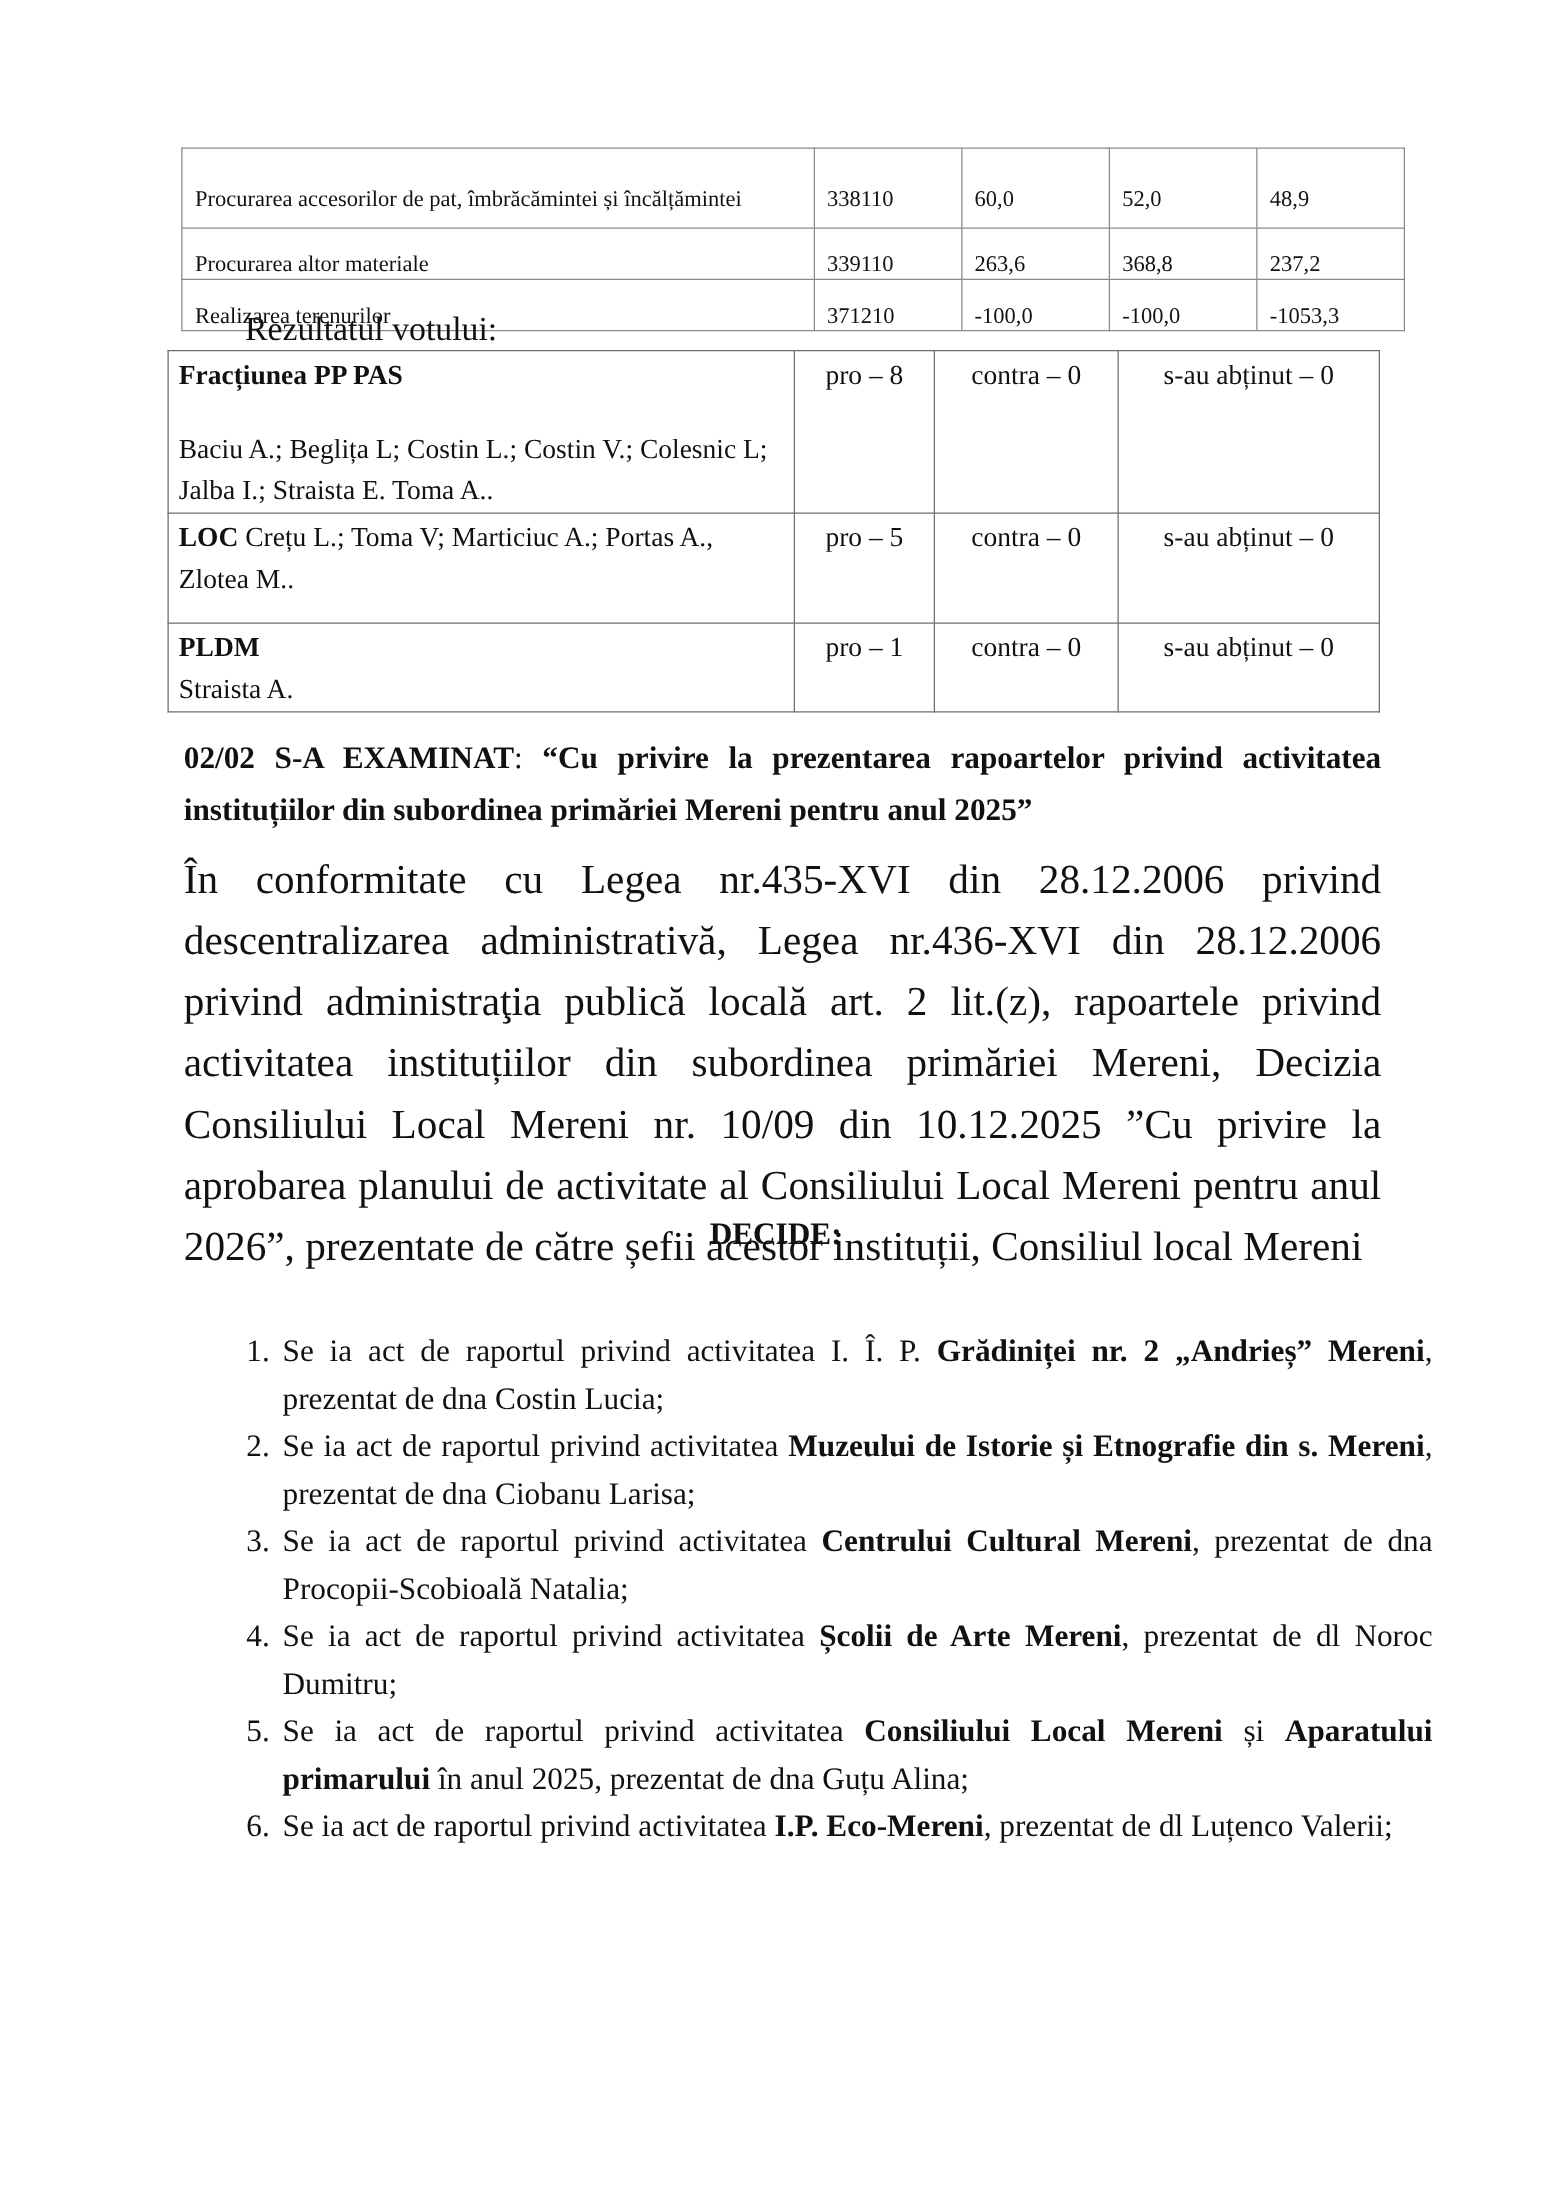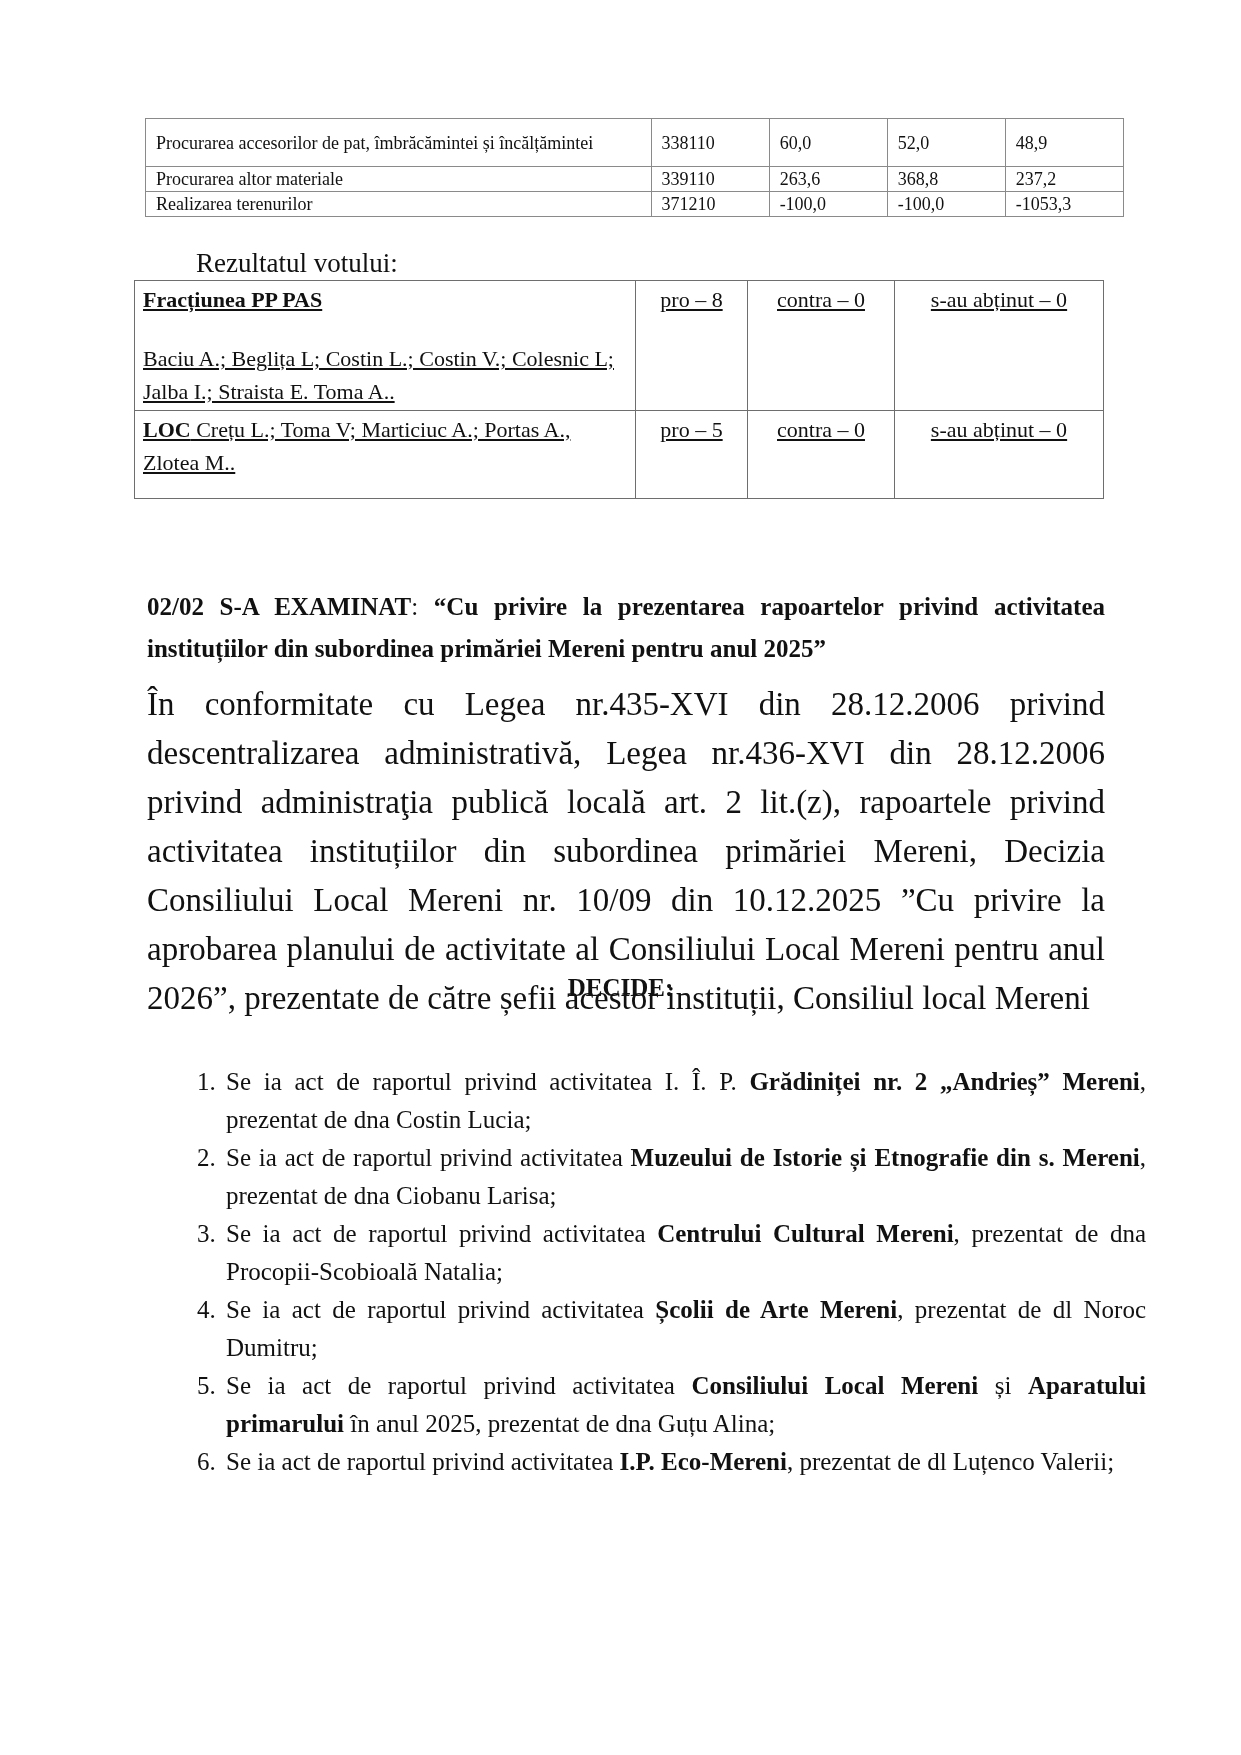"Procurarea accesorilor de pat," table.budget td { padding: 1px 10px 1px 10px -> 17px 10px 1px 10px }
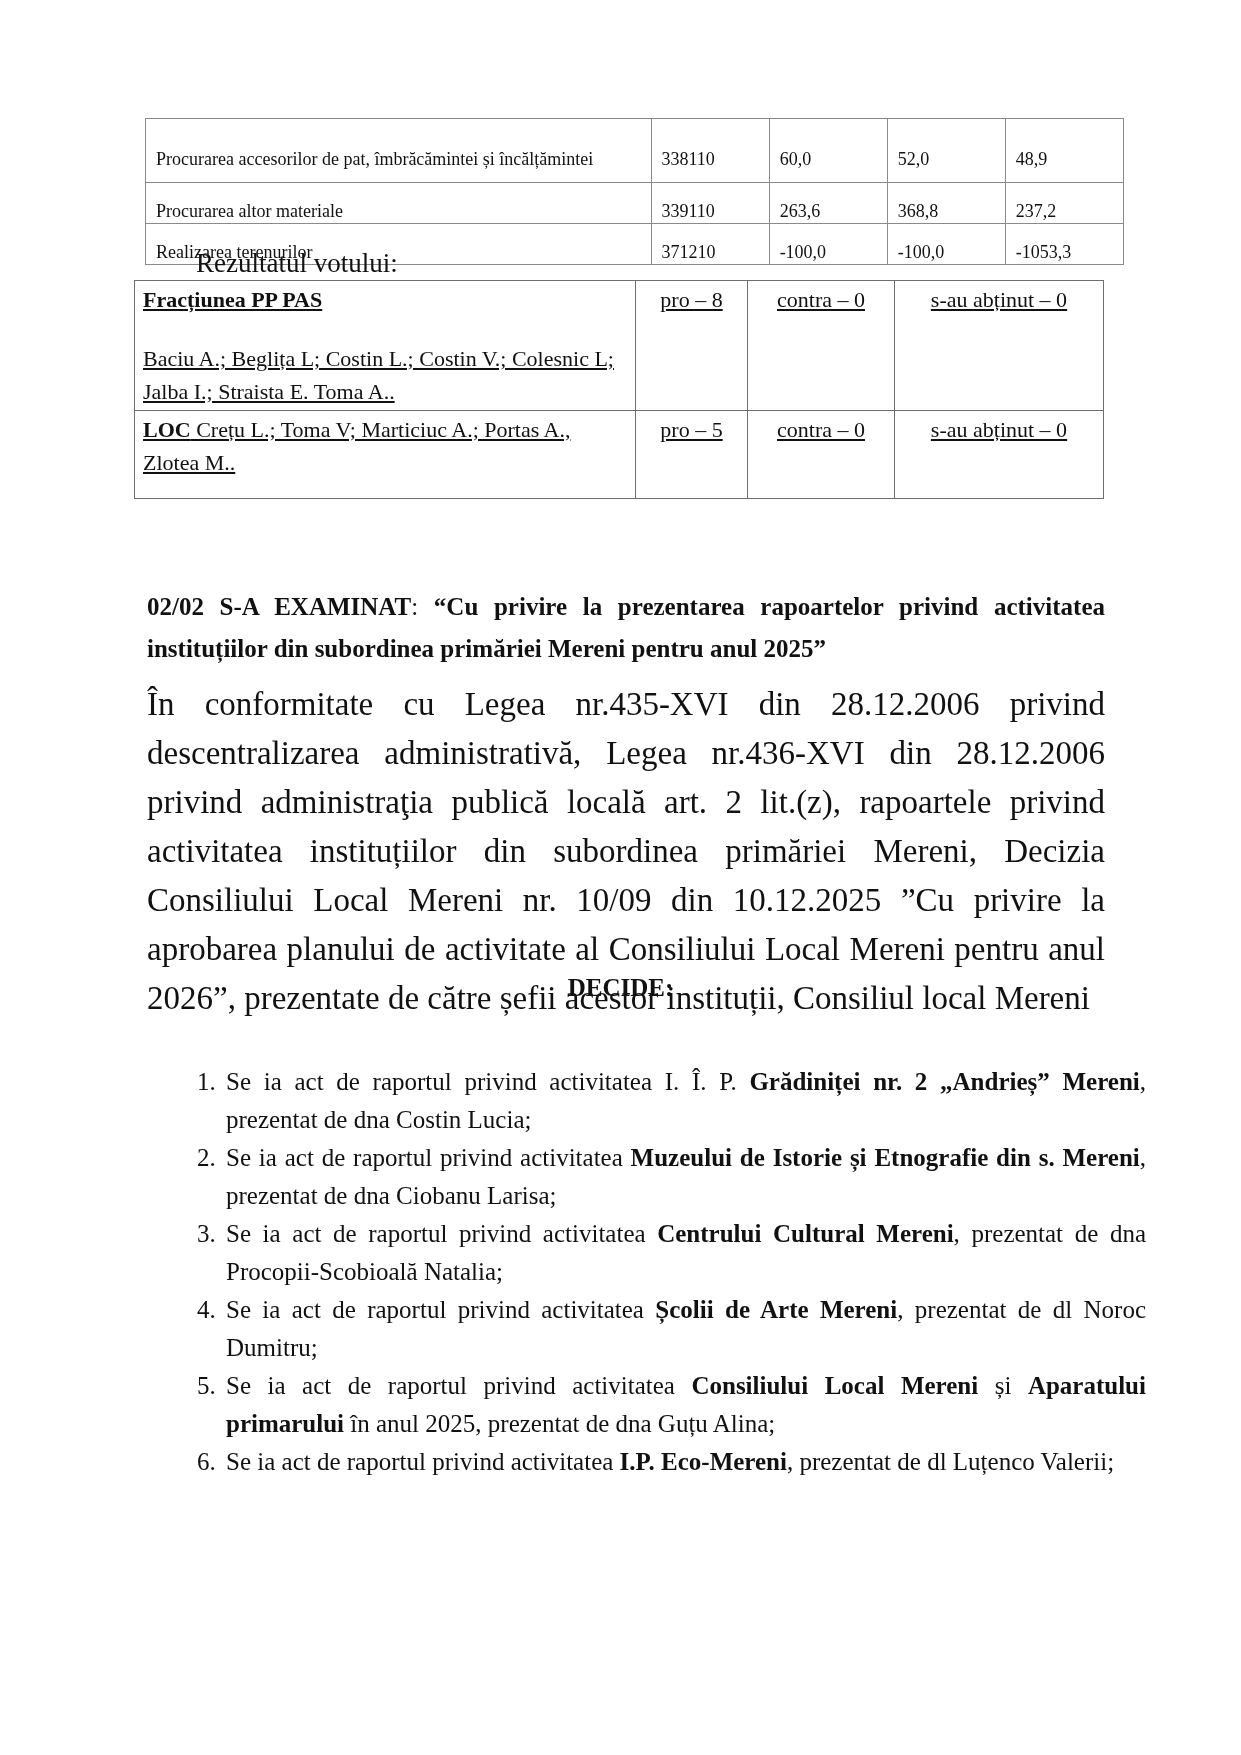"Fracțiunea PP PAS Baciu A.;" table.vote td { text-decoration: underline -> none }
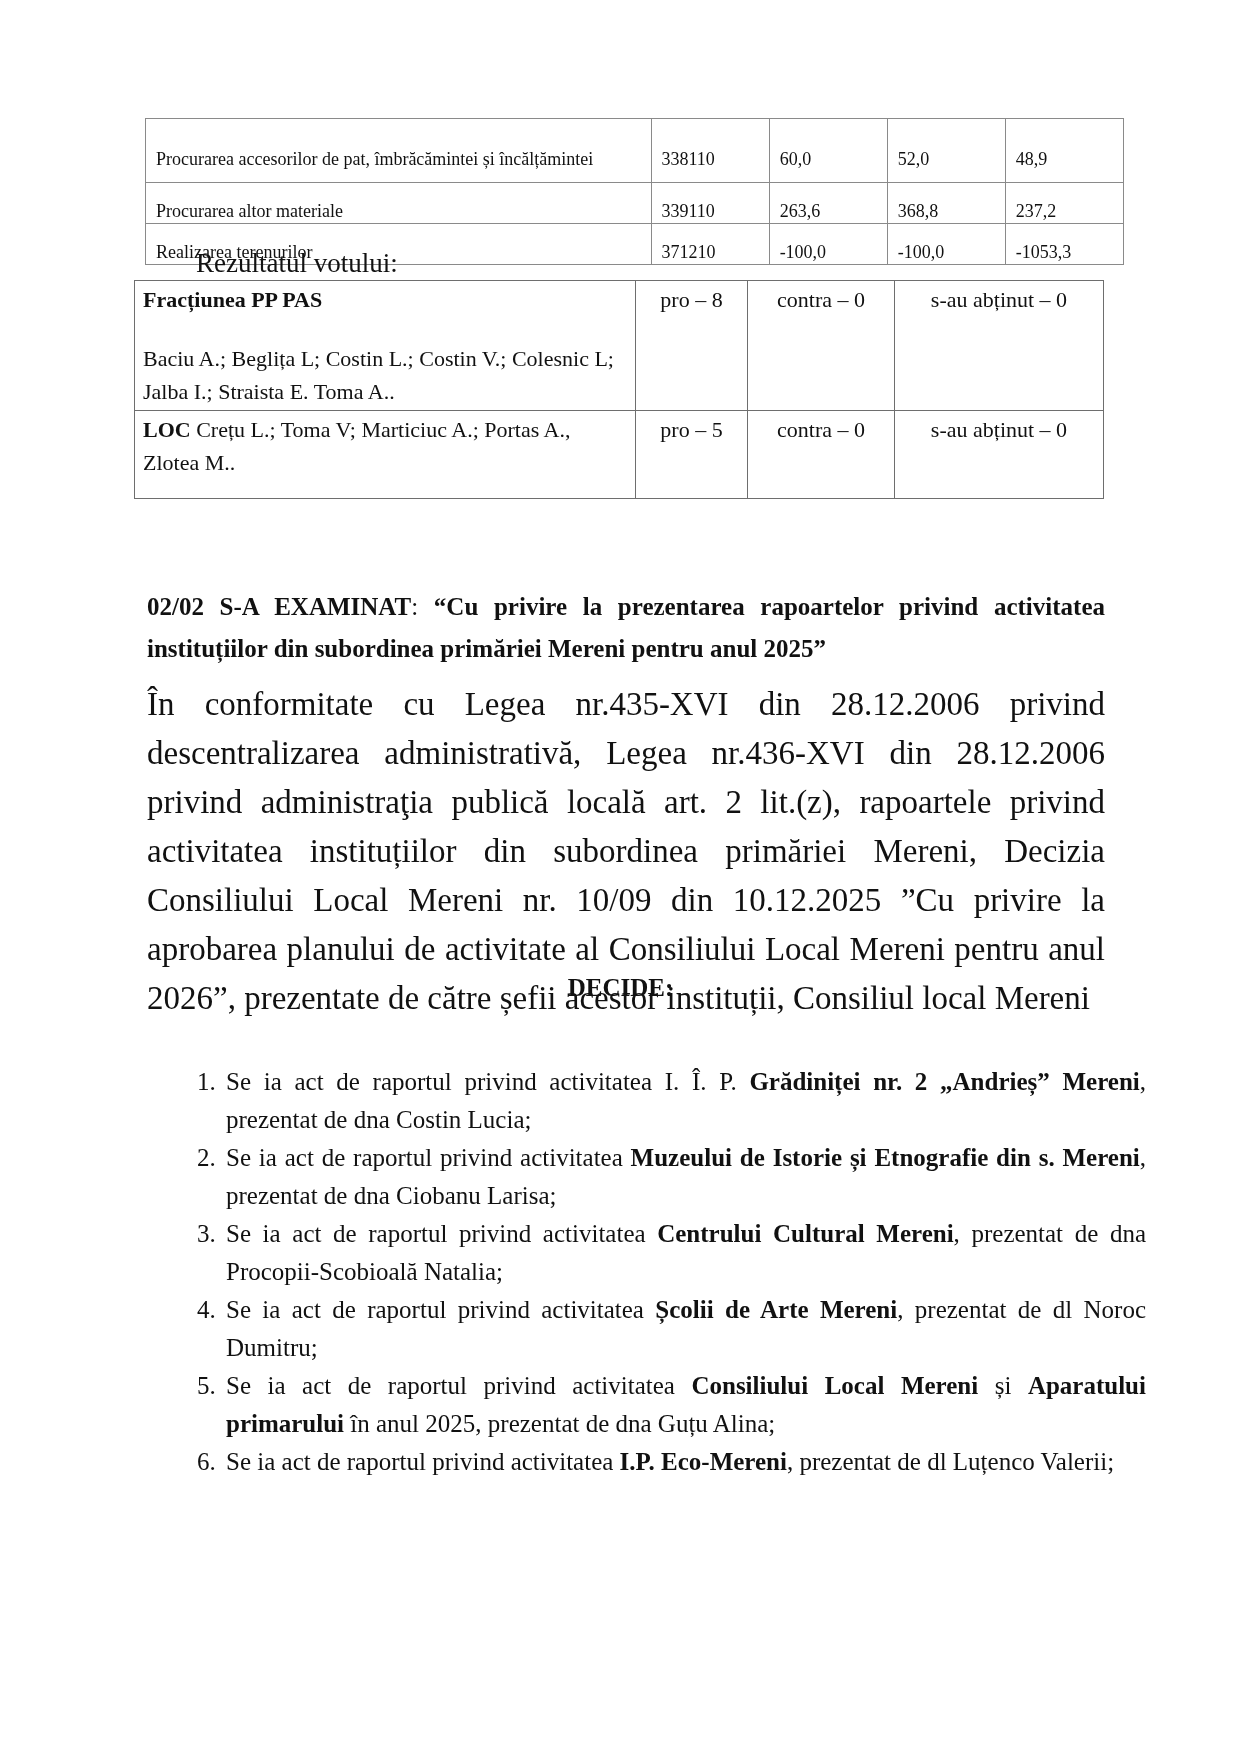"PLDM" tr.v3 { html: none -> <tr> <td> <b>PLDM</b><br> <span>Straista A.</span> </td> <td>pro – 1</td> <td>contra – 0</td> <td>s-au abținut – 0</td> </tr> }
